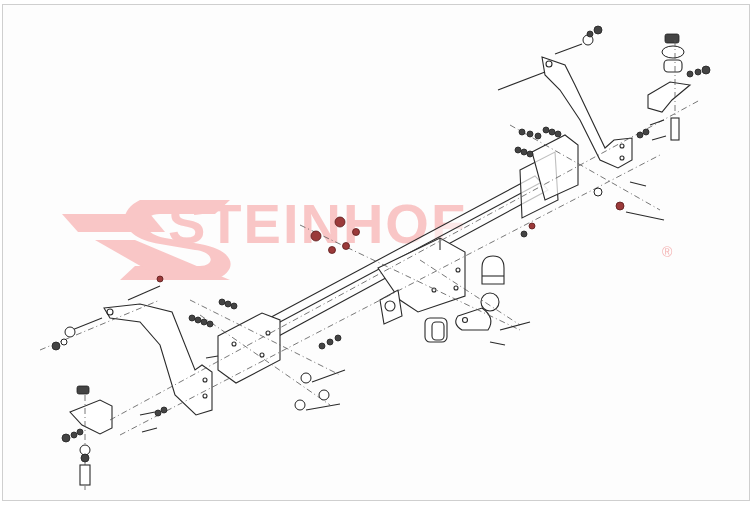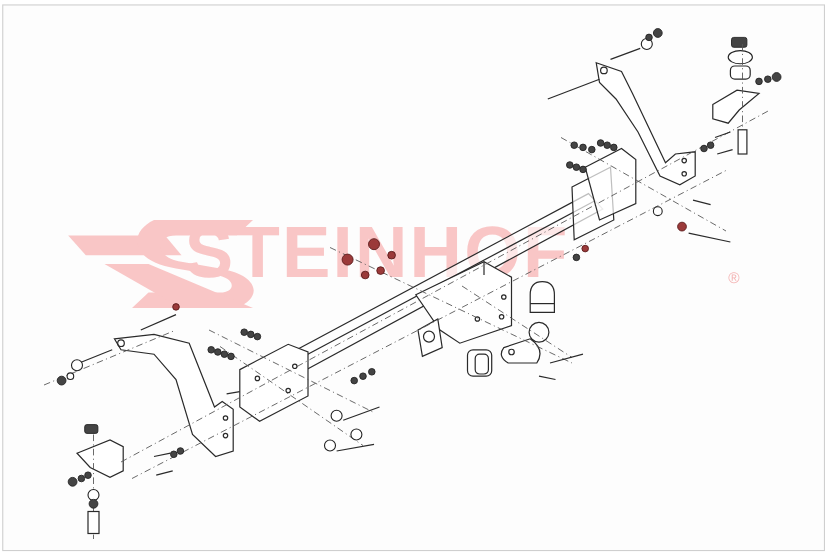"STEINHOF" .wm-text { font-size: 66px -> 56px }
